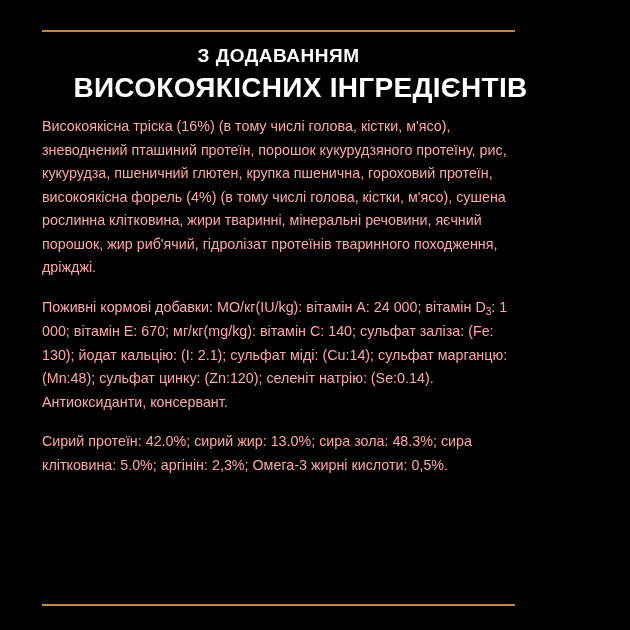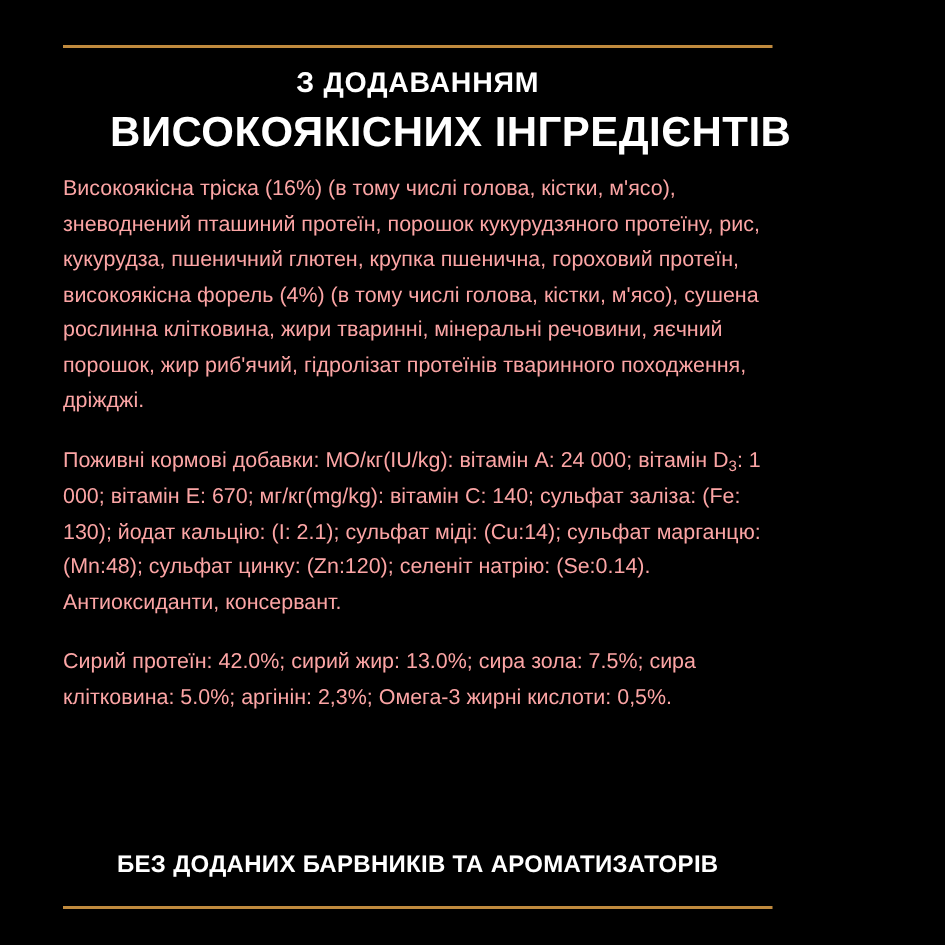"Сирий протеїн: 42.0%; сирий жир:" div.section-body { text: 7.5% -> 48.3% }
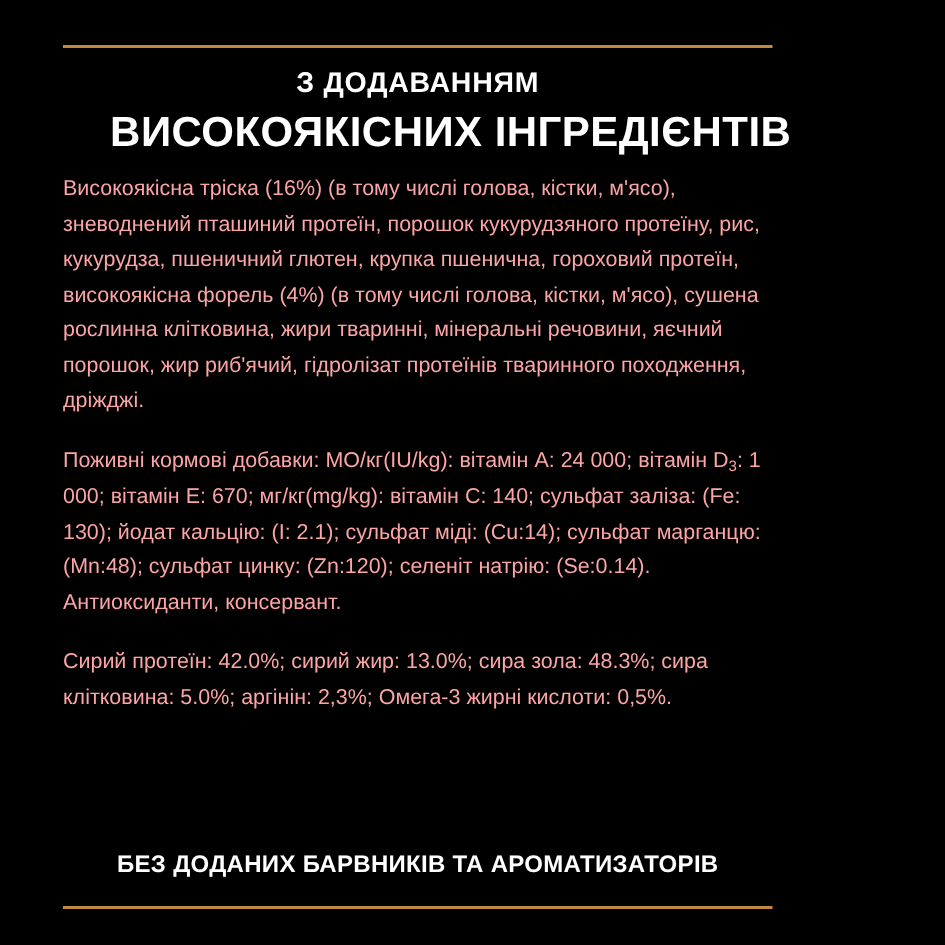"БЕЗ ДОДАНИХ БАРВНИКІВ ТА АРОМАТИЗАТОРІВ" div.footer { html: <div>БЕЗ ДОДАНИХ БАРВНИКІВ ТА АРОМАТИЗАТОРІВ</div> -> none }
